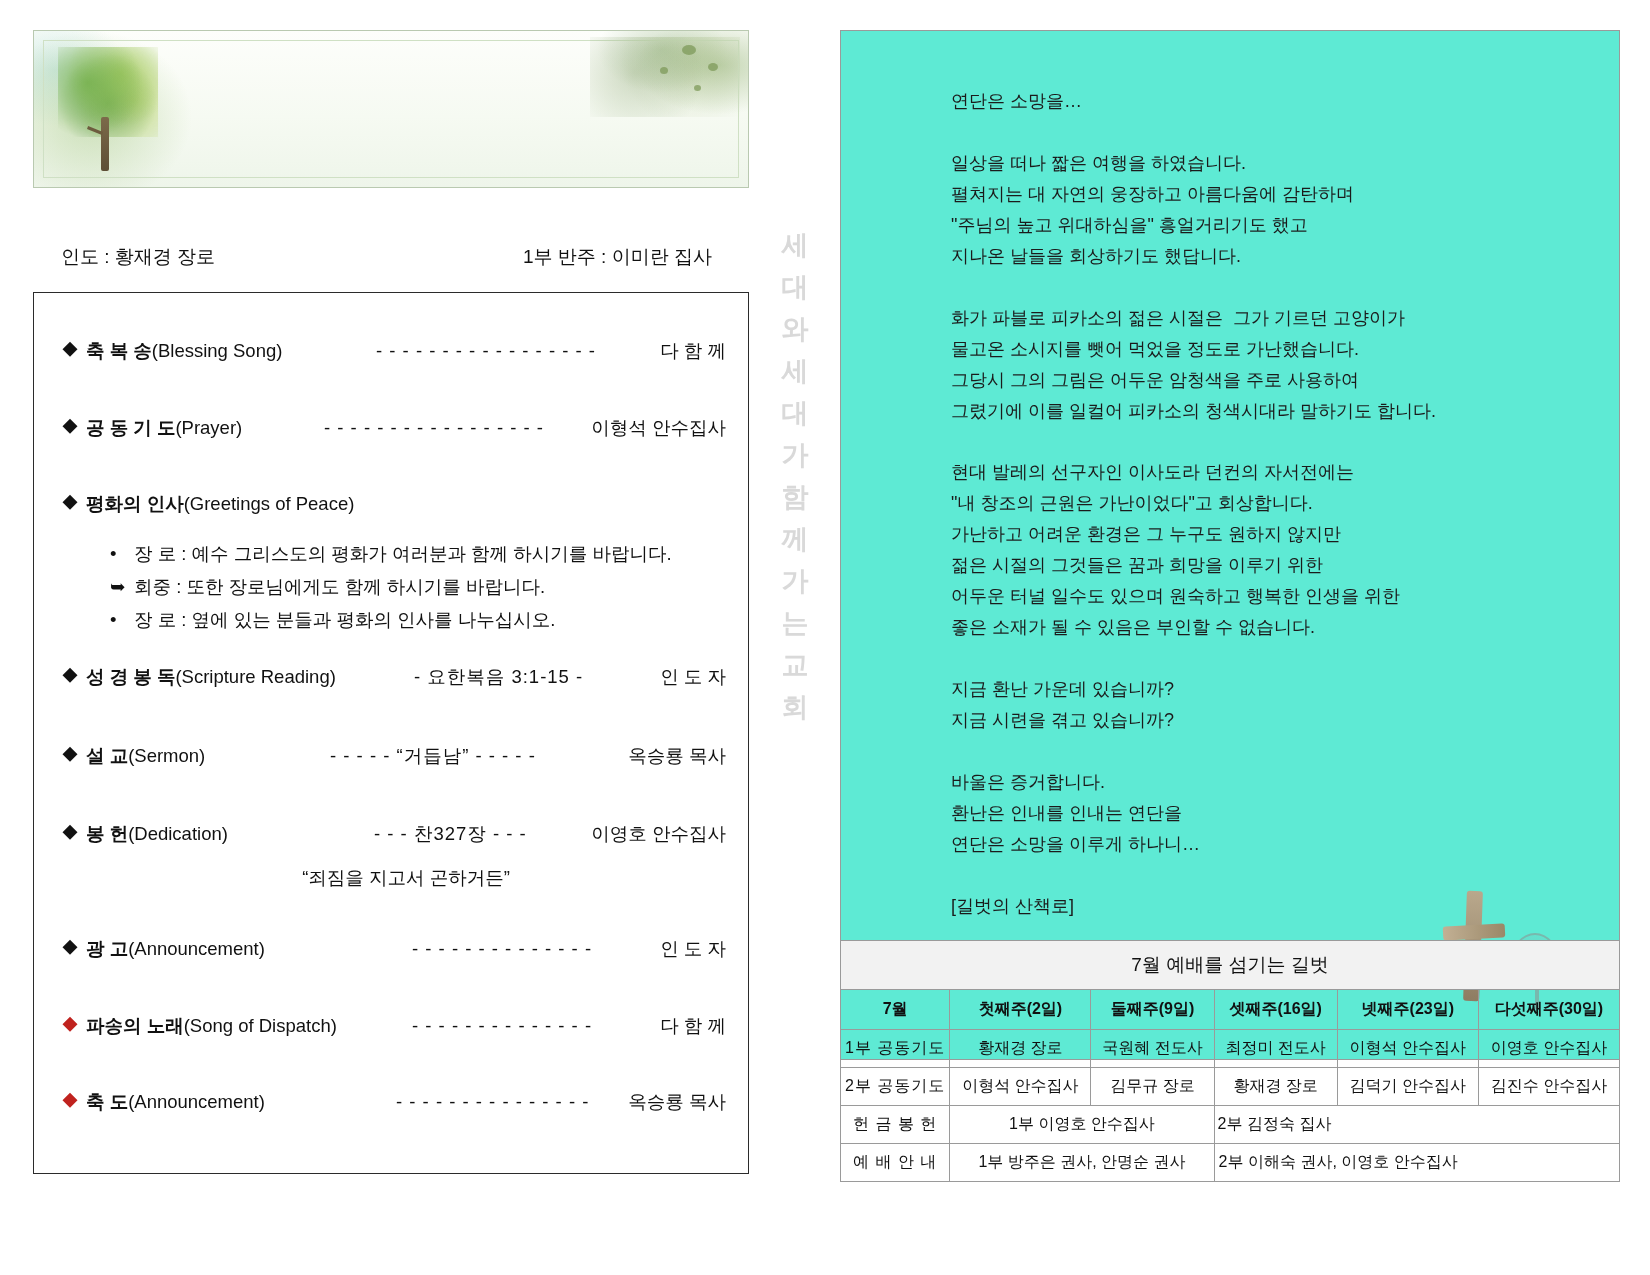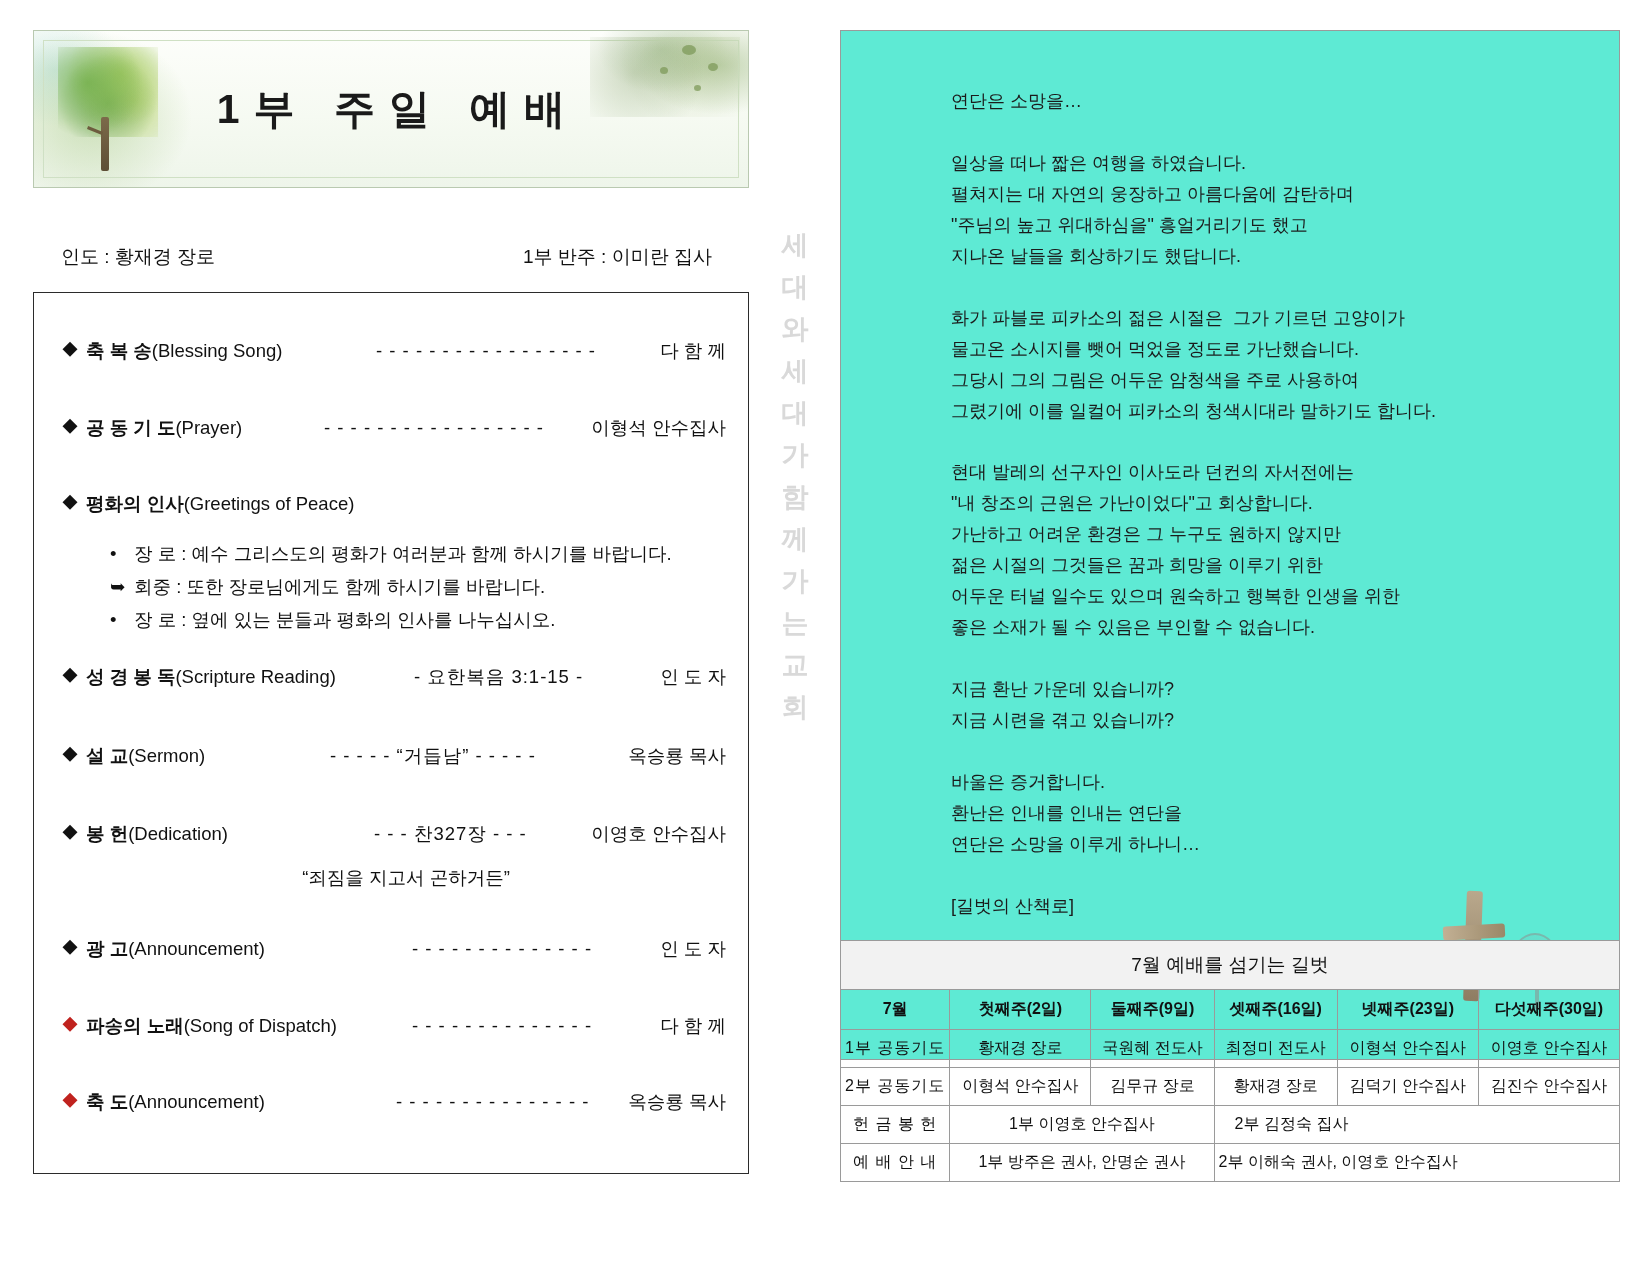"1부 주일 예배" div.banner-title { html: <div>1부 주일 예배</div> -> none }
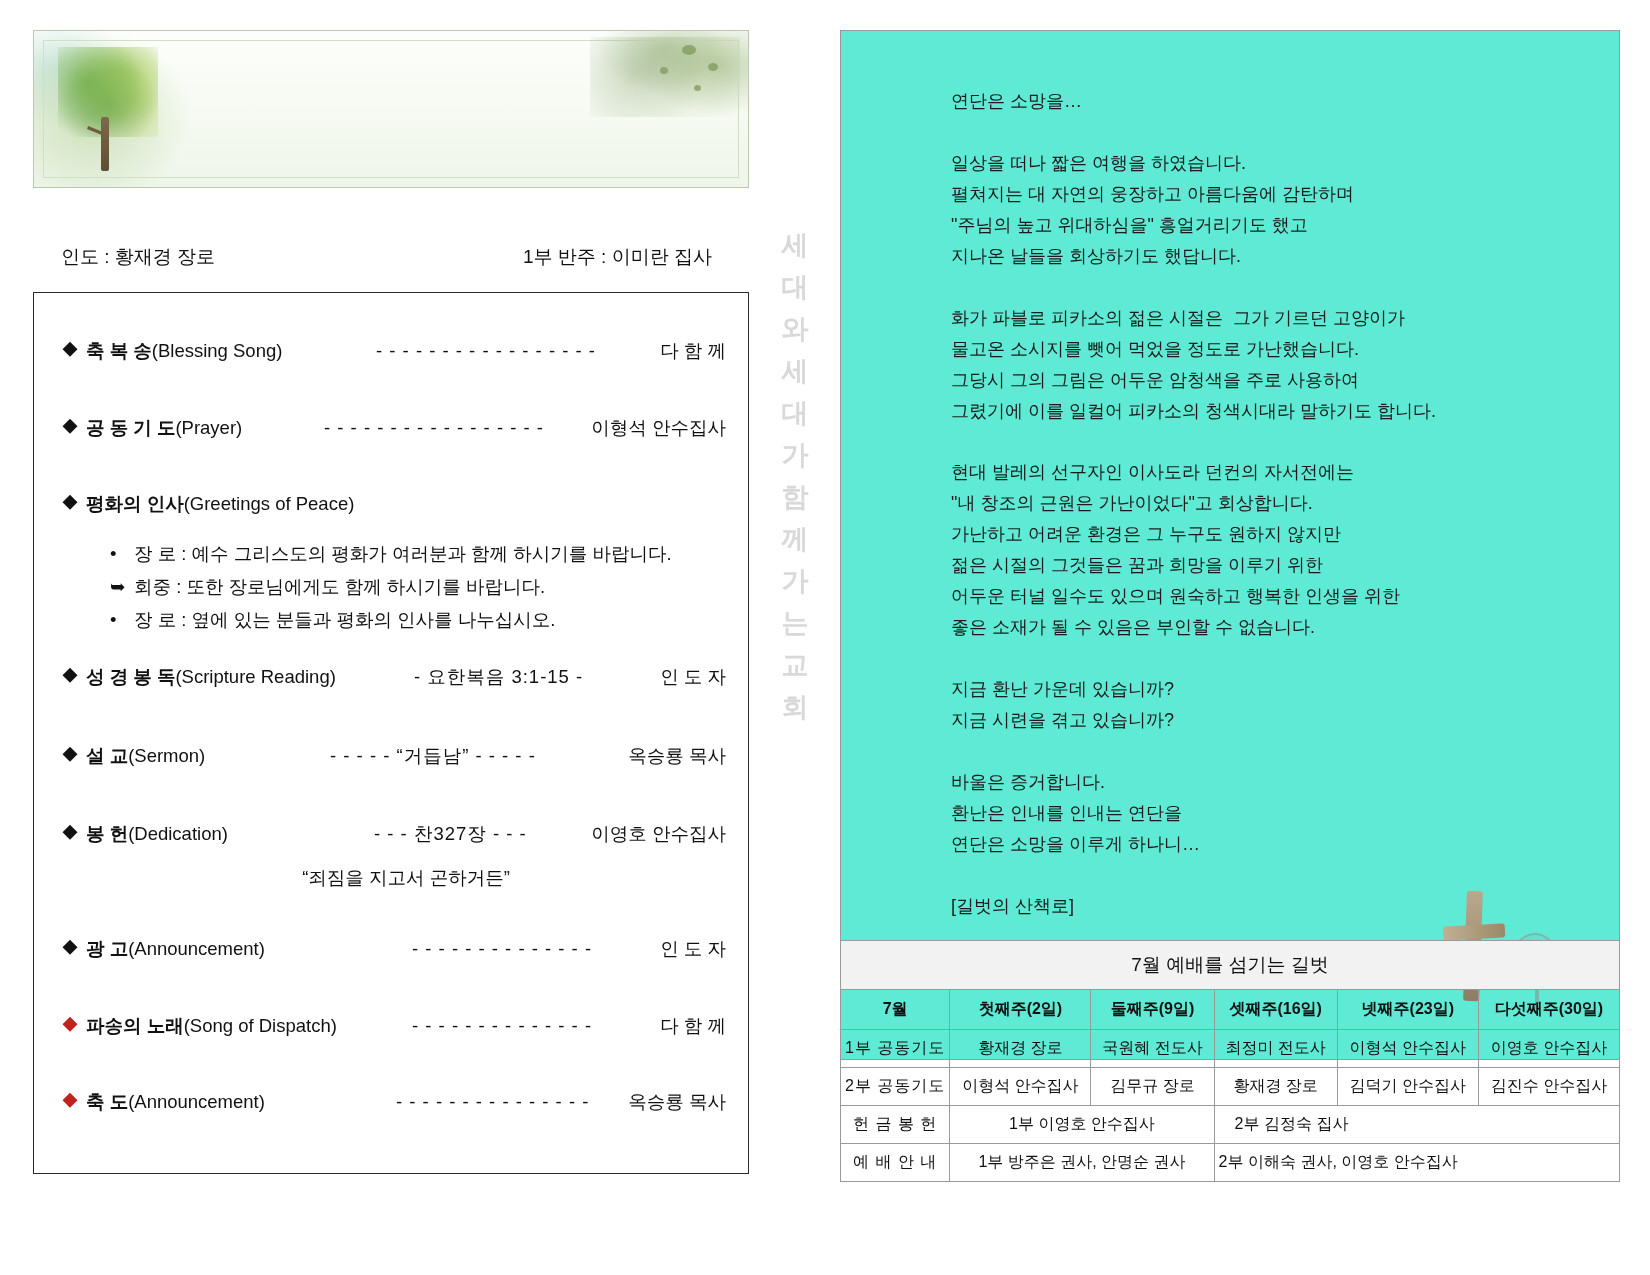"2부 김정숙 집사" td.wide { padding-left: 20px -> 3px }
